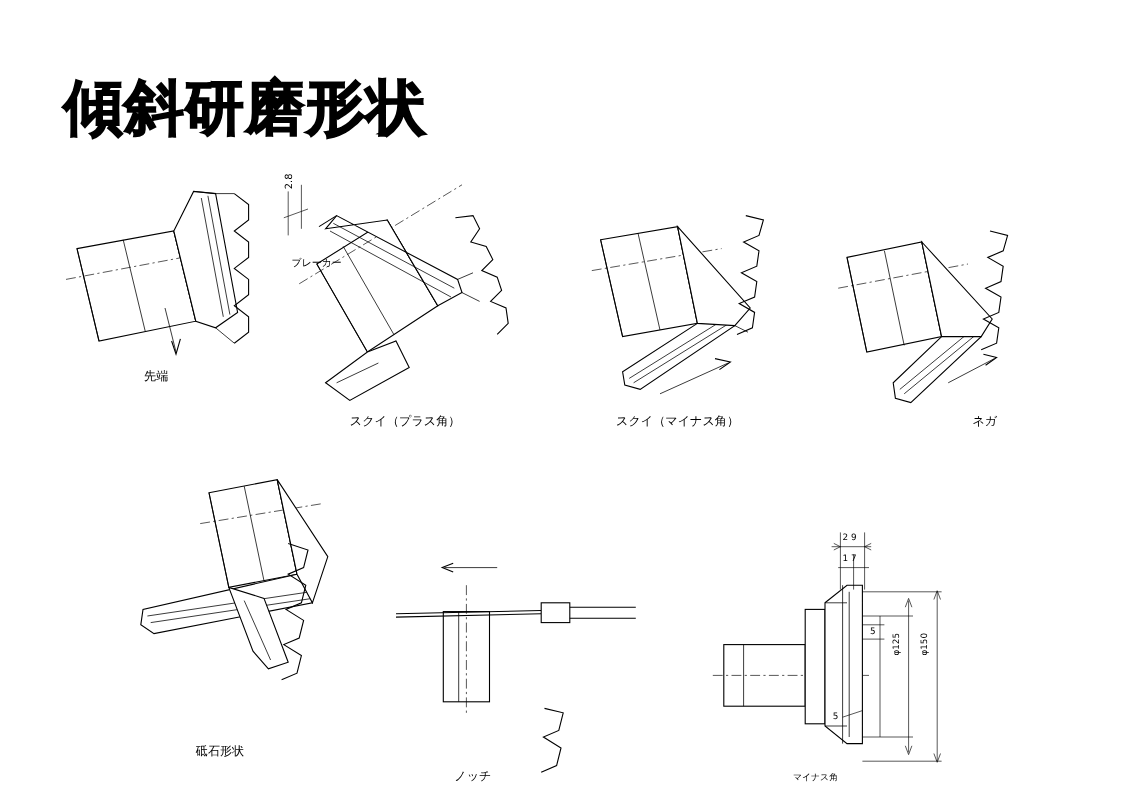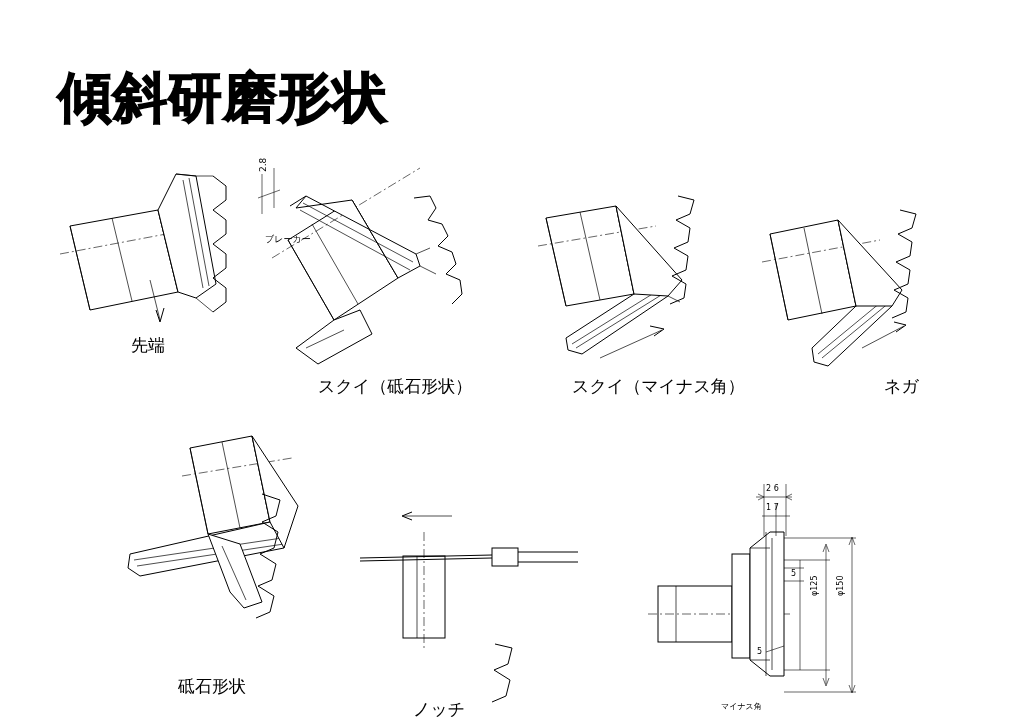"先端" .caption { font-size: 17px -> 11px }
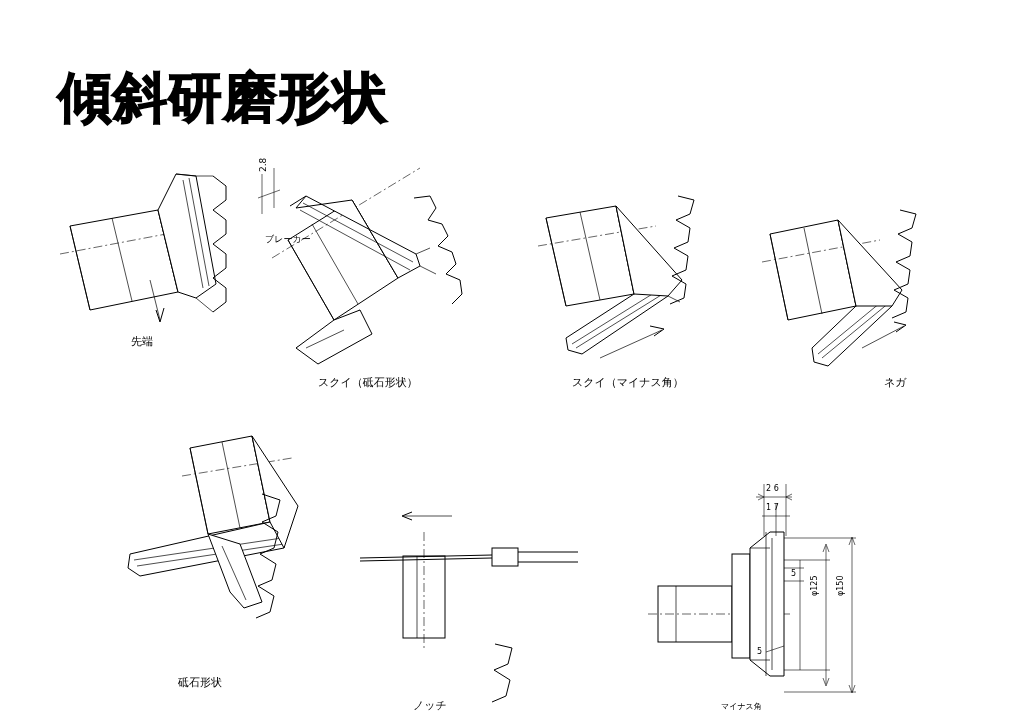"スクイ（砥石形状）" div.caption { text: 砥石形状 -> プラス角 }
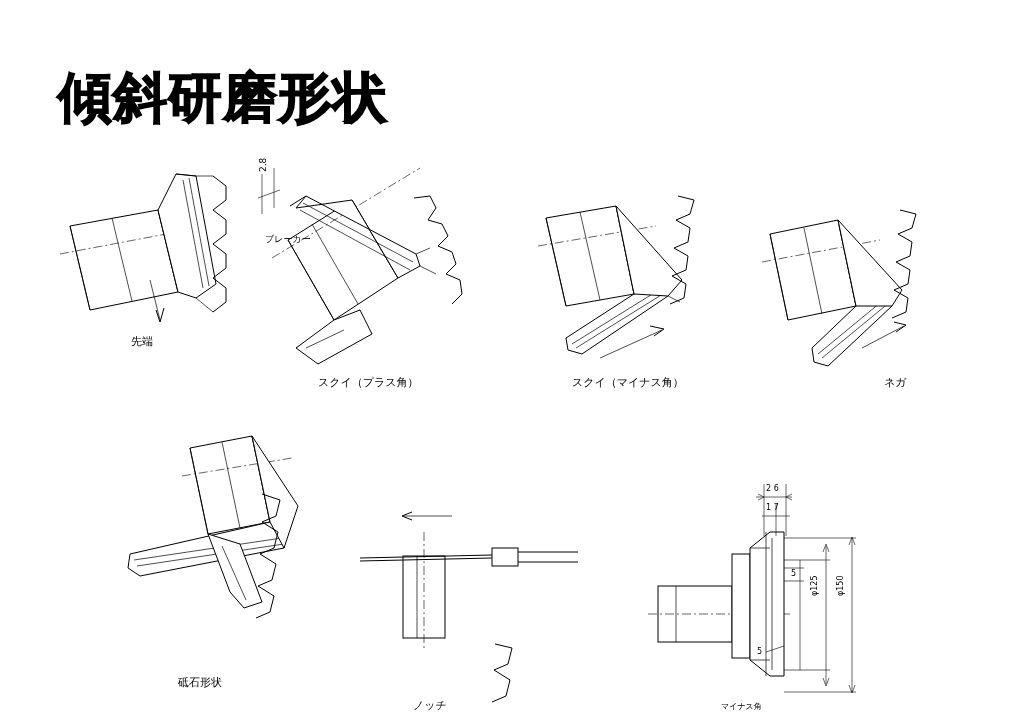"スクイ（マイナス角）" div.caption { left: 572px -> 560px }
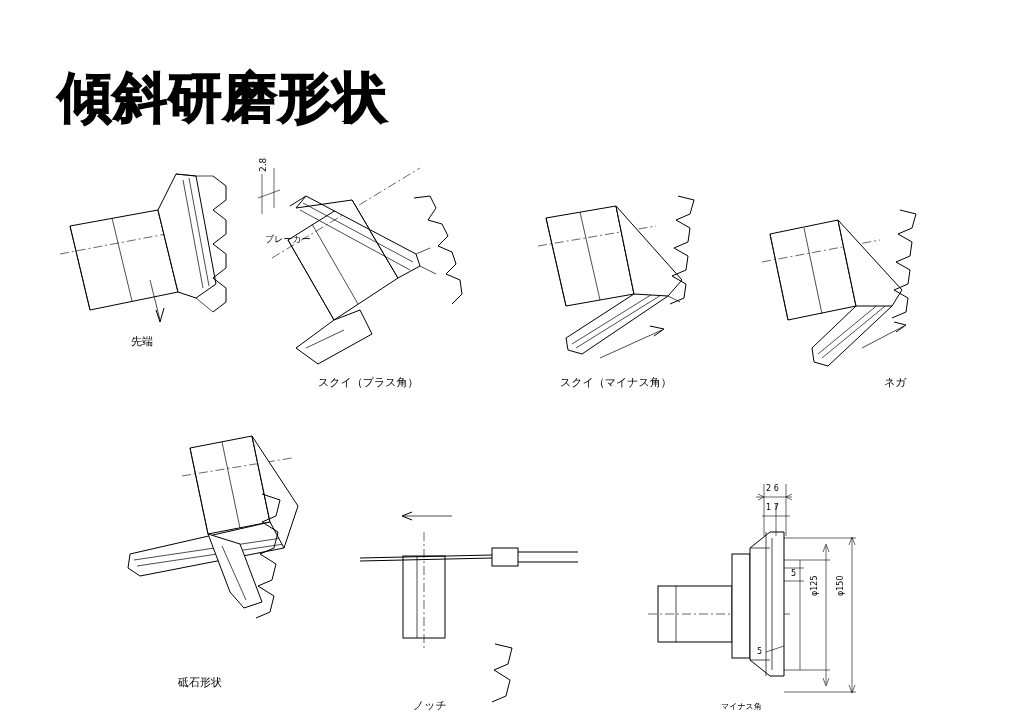"2 6" div.caption { text: 6 -> 9 }
